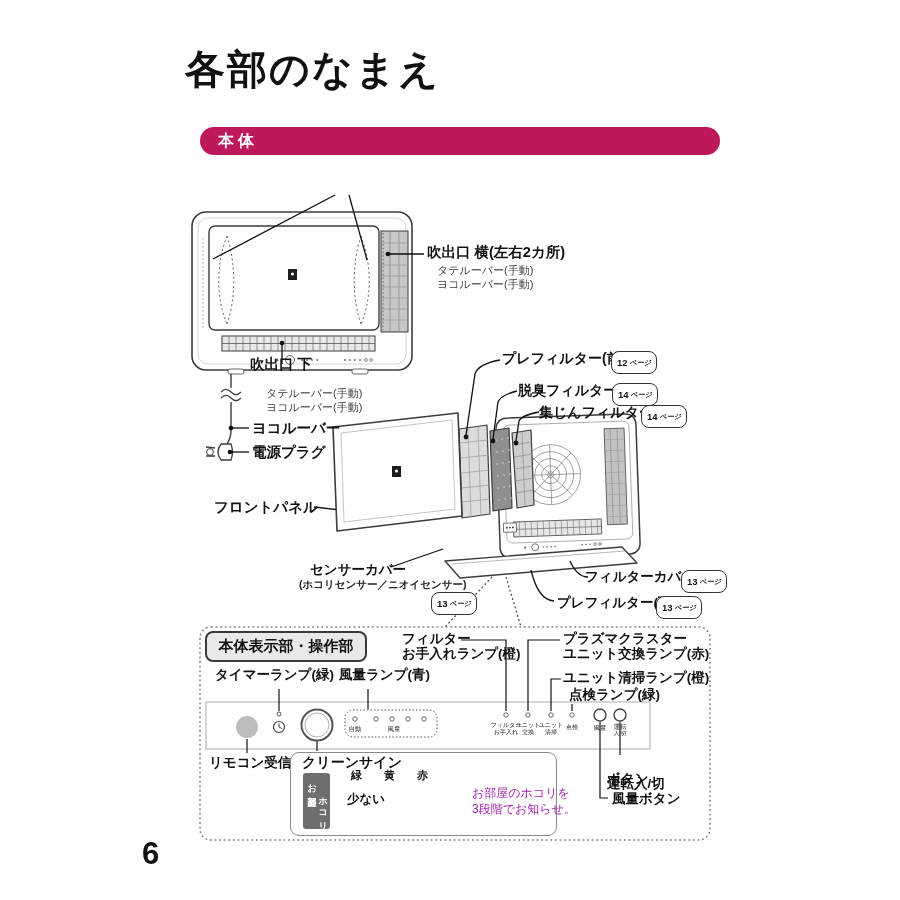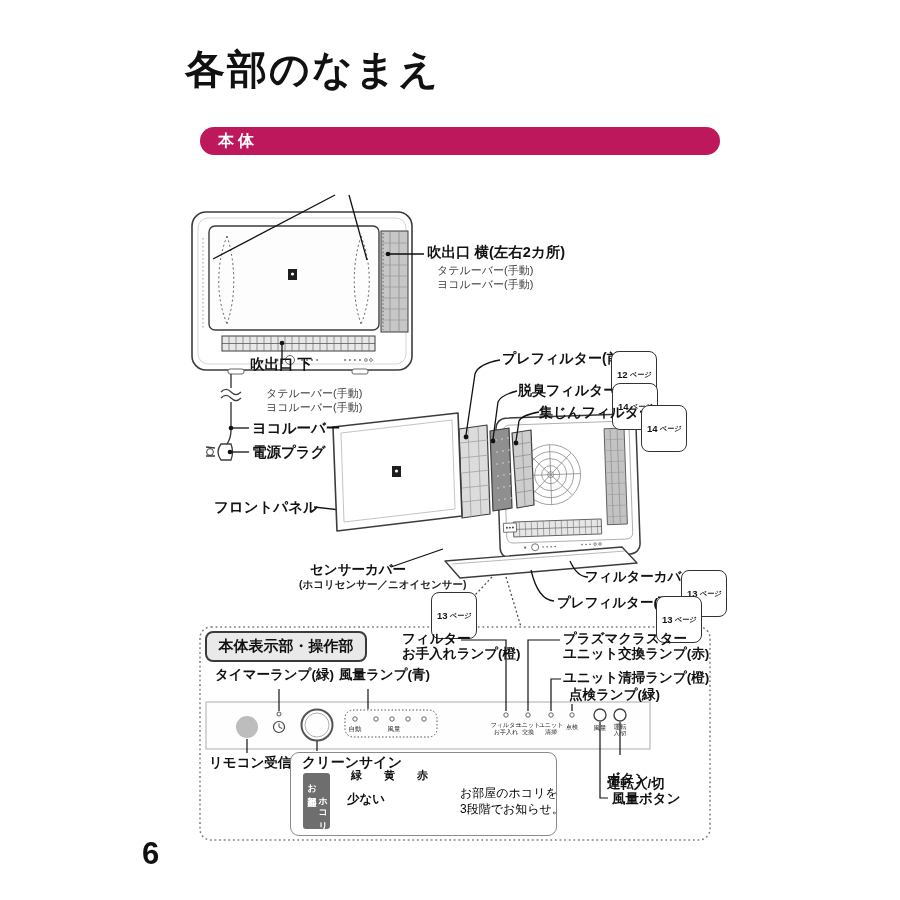"12" .badge { padding: 16px 5px -> 4px 5px }
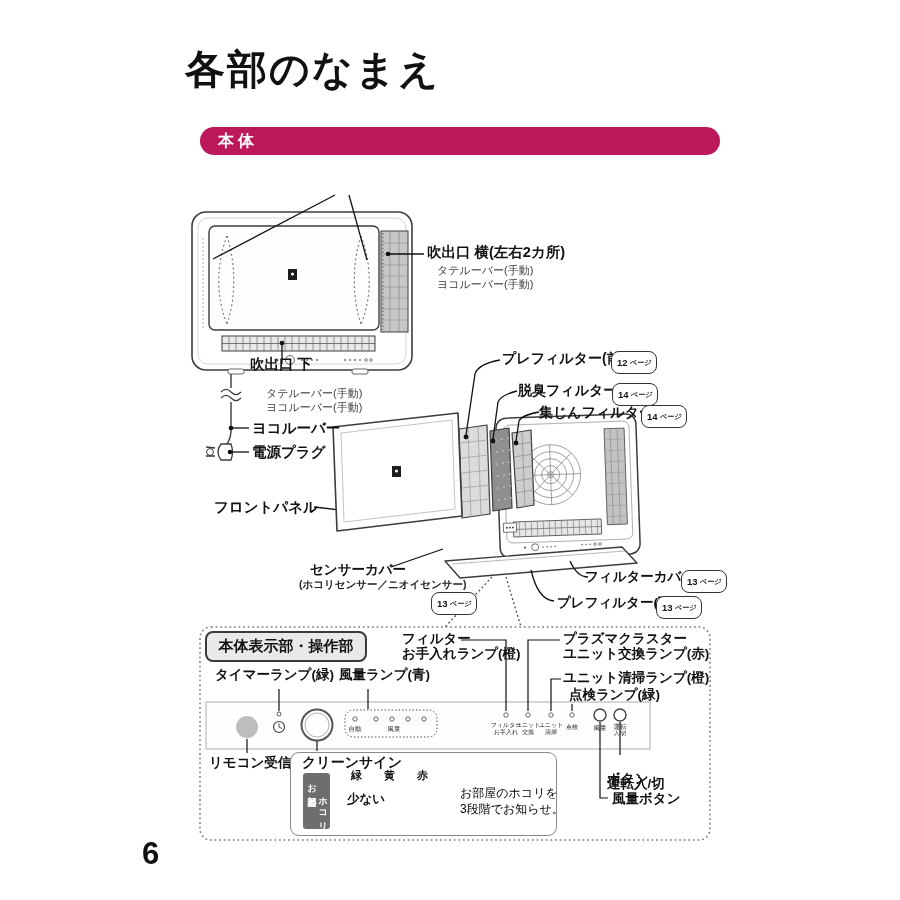"お部屋のホコリを" .desc { color: #000000 -> #a21caf; margin-left: none -> 12px }
